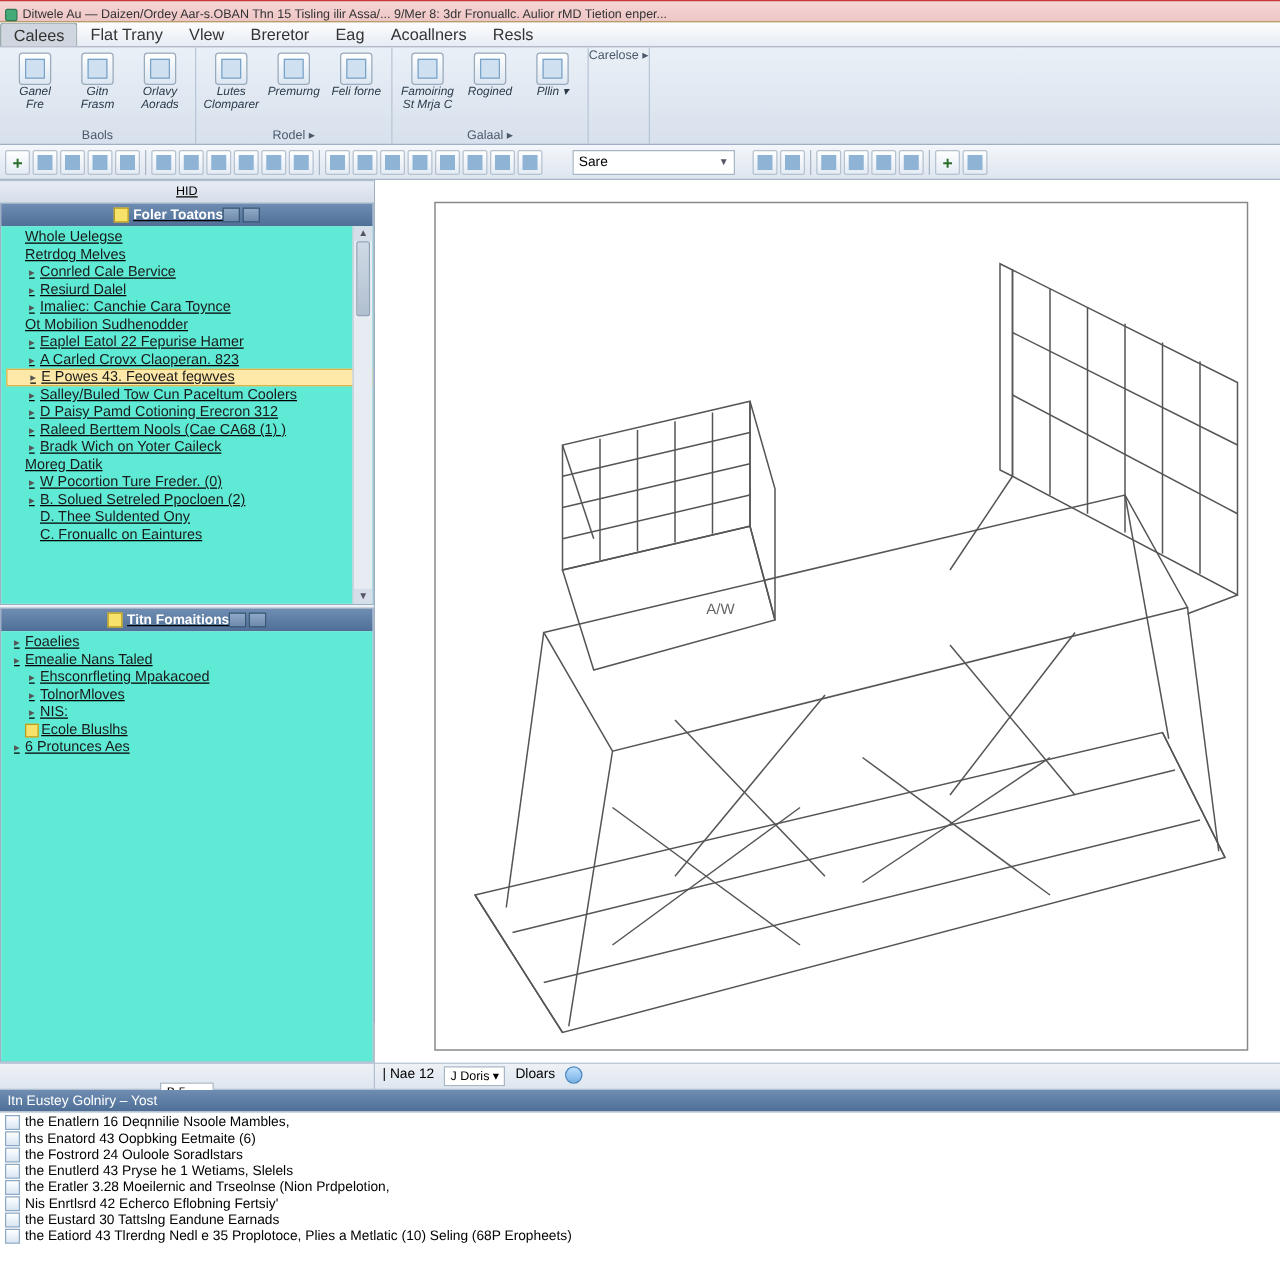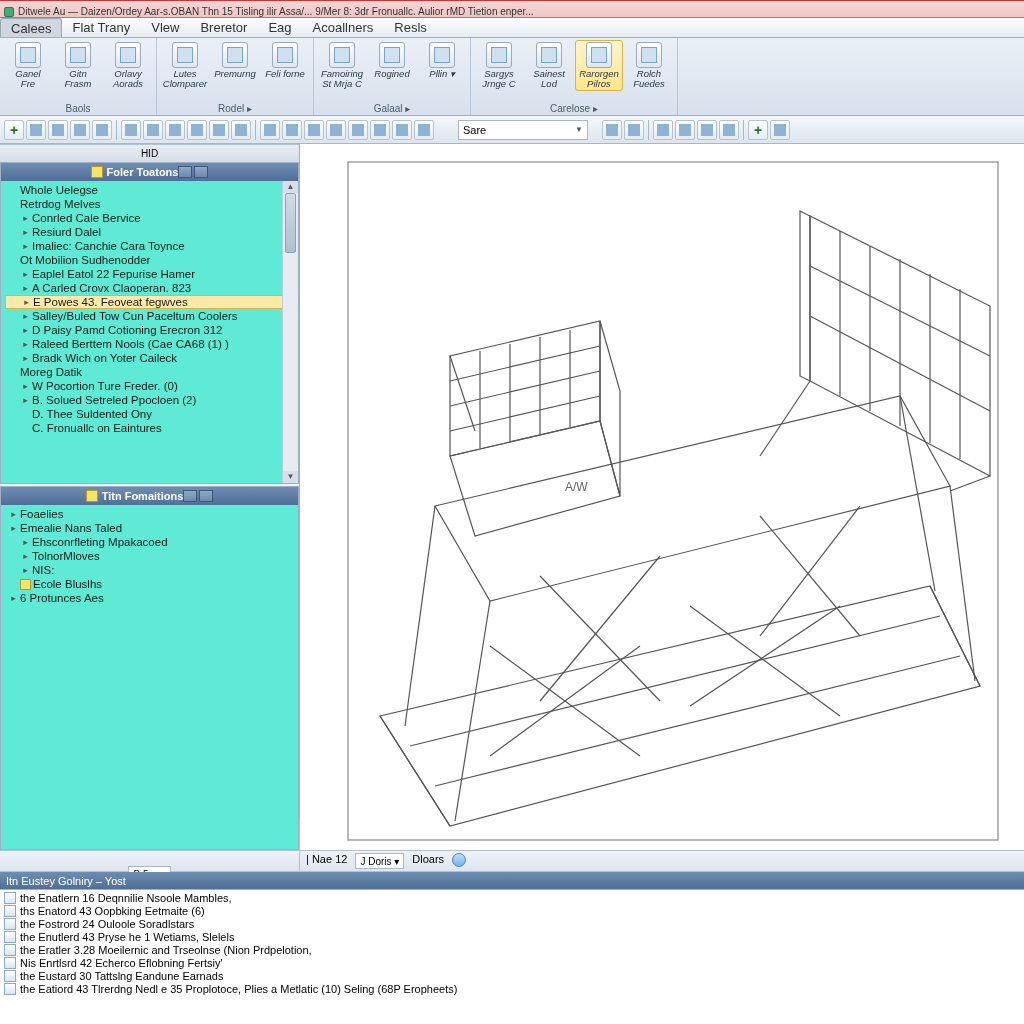"Sargys" div.btns { html: <div> <div> <div></div> <div>Sargys<br>Jrnge C</div> </div> <div> <div></div> <div>Sainest<br>Lod</div> </div> <div> <div></div> <div>Rarorgen<br>Pilros</div> </div> <div> <div></div> <div>Rolch<br>Fuedes</div> </div> </div> -> none }
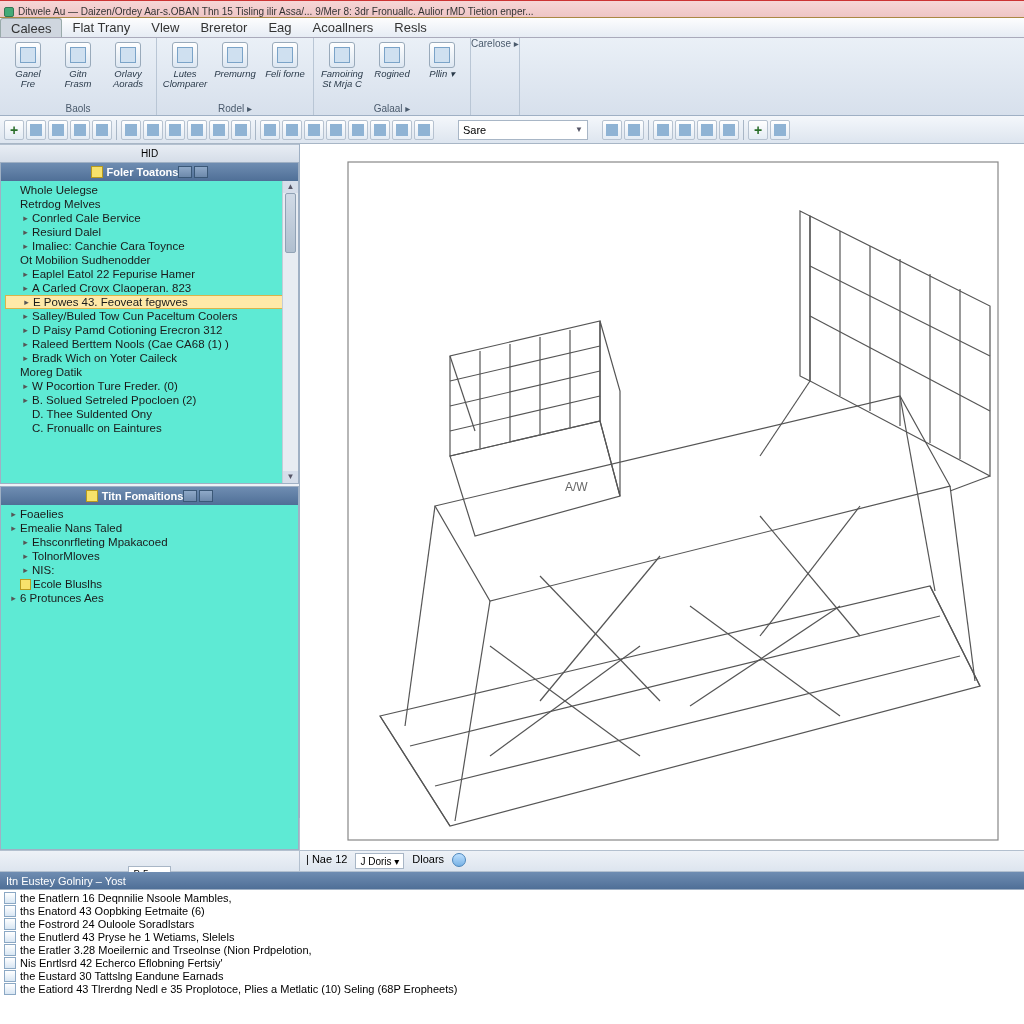"HID" .main { text-decoration: none -> underline }
